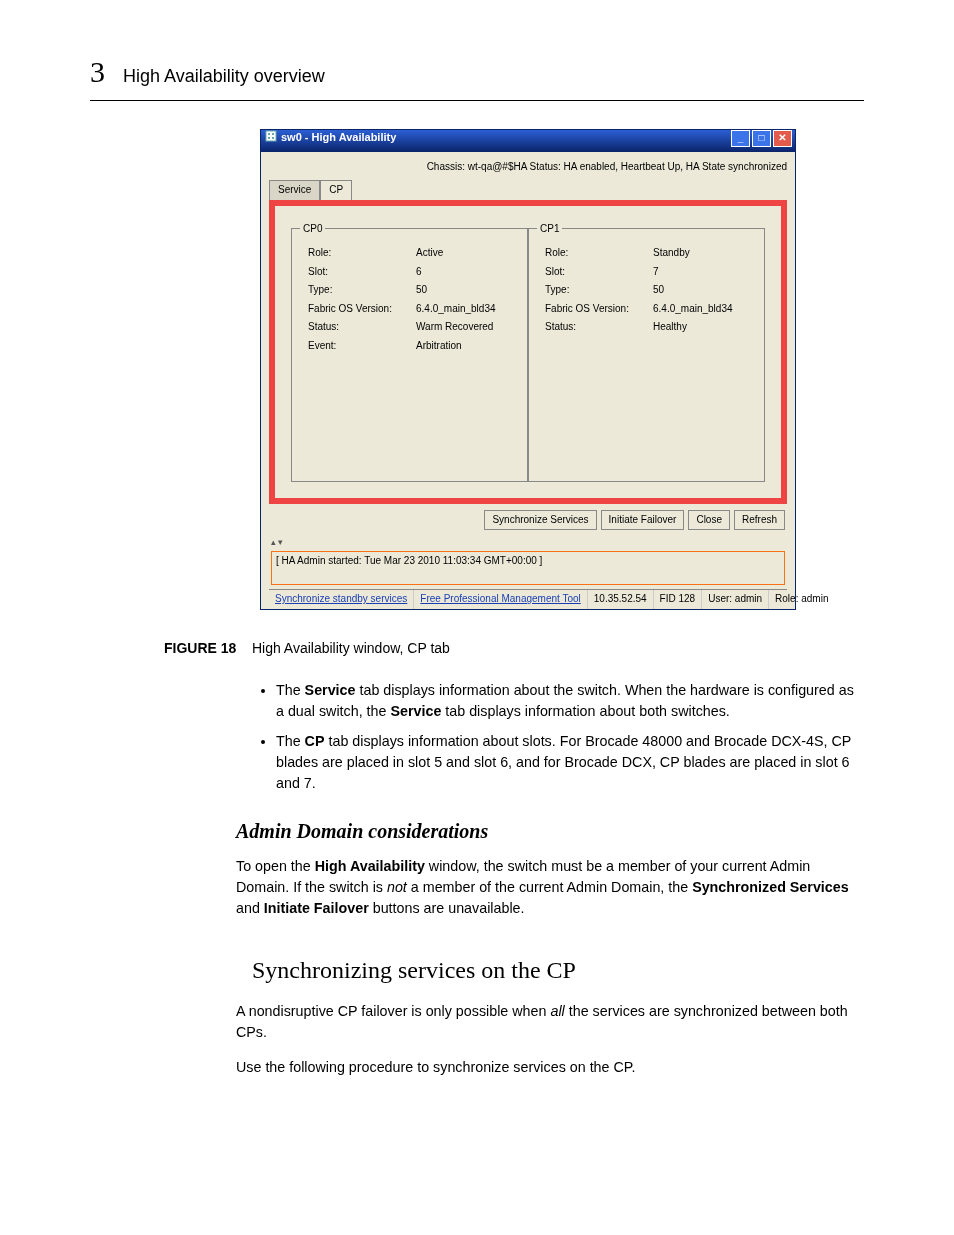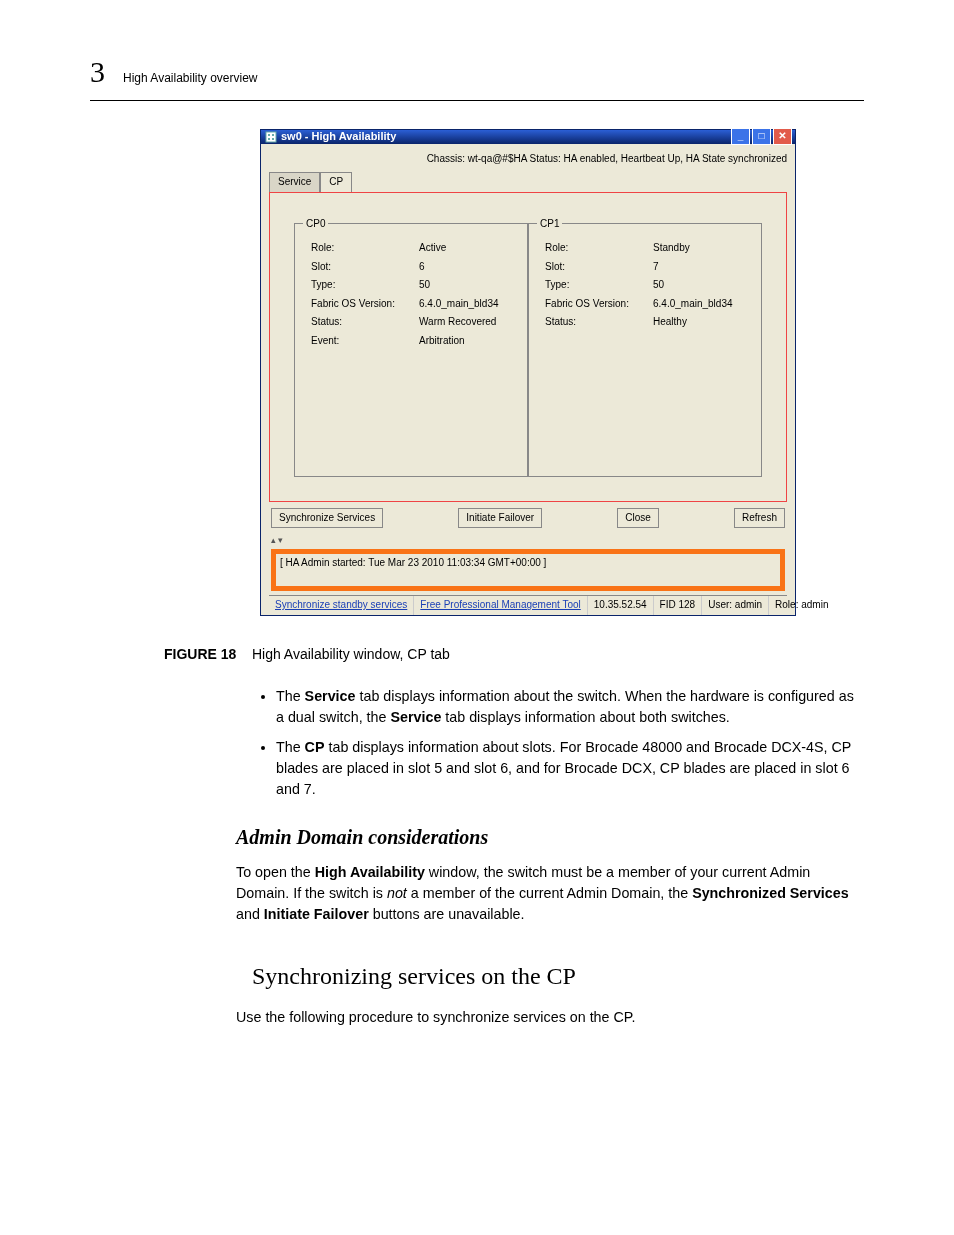"High Availability overview" .hdr .sect { font-size: 12px -> 18px }
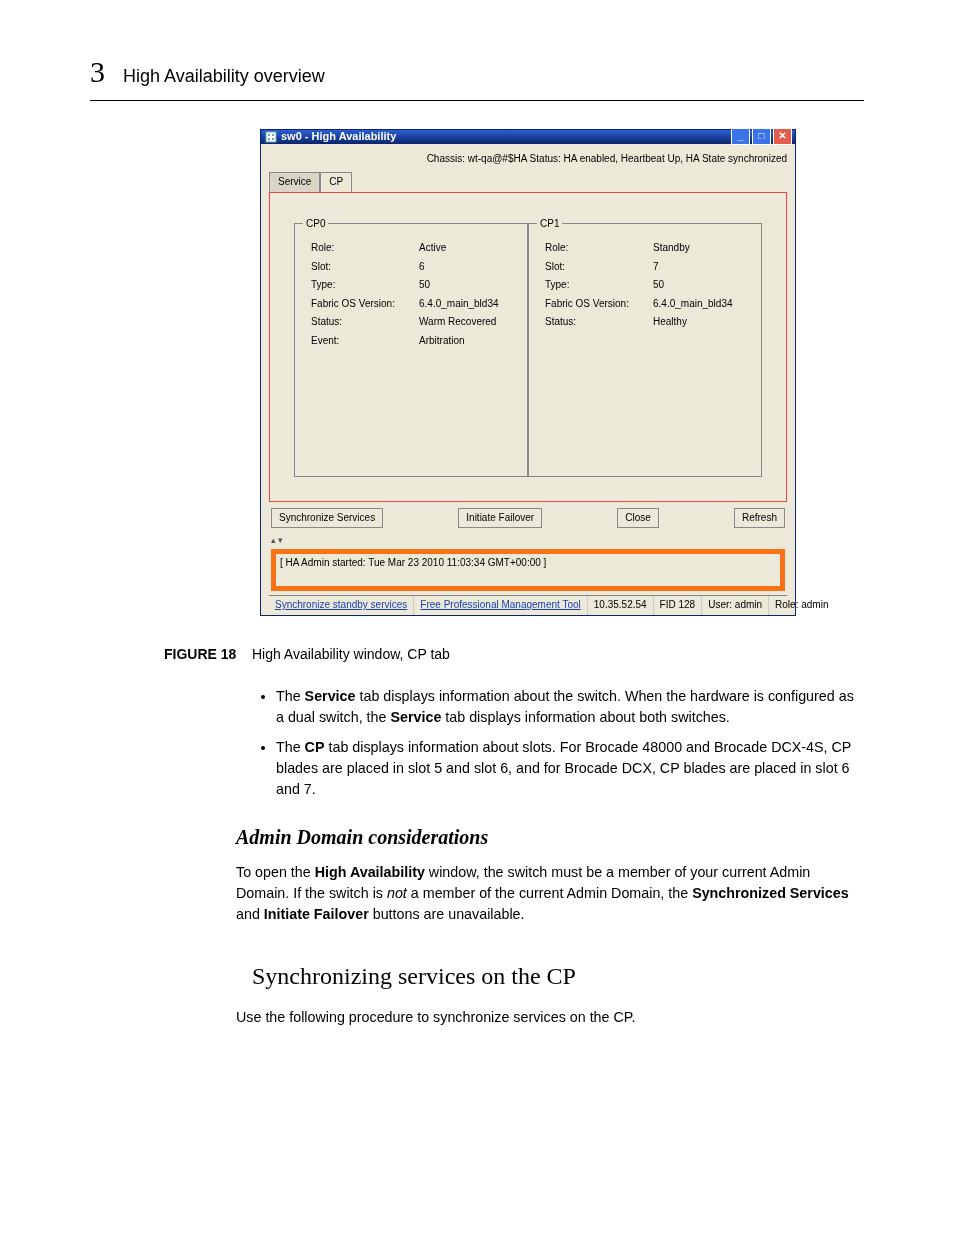"sw0 - High Availability" .titlebar { align-items: center -> flex-start; height: 14px -> 22px }
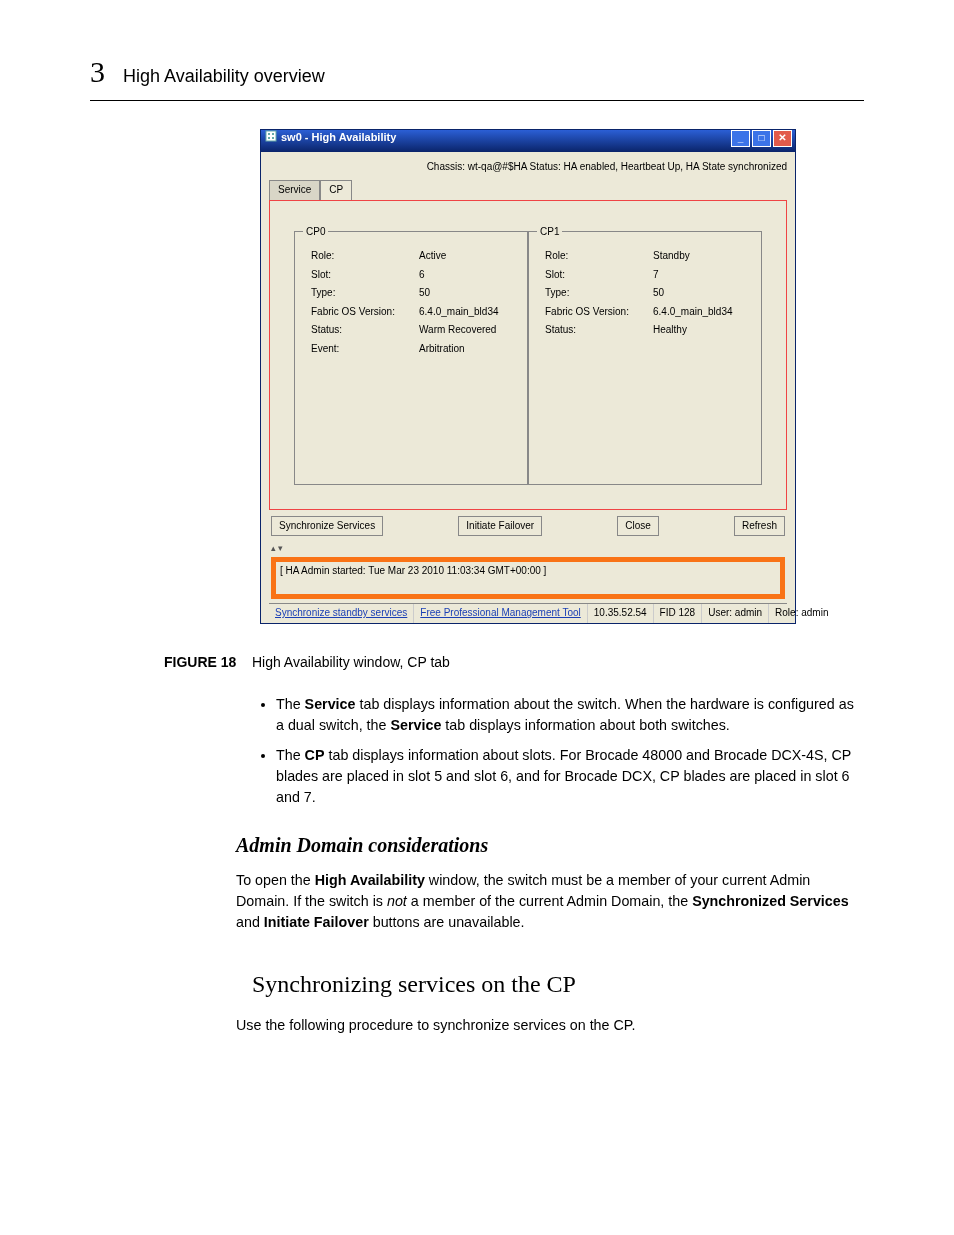"CP0" .tabbody { border: 1px solid #ef4444 -> 6px solid #ef4444; padding: 24px -> 16px }
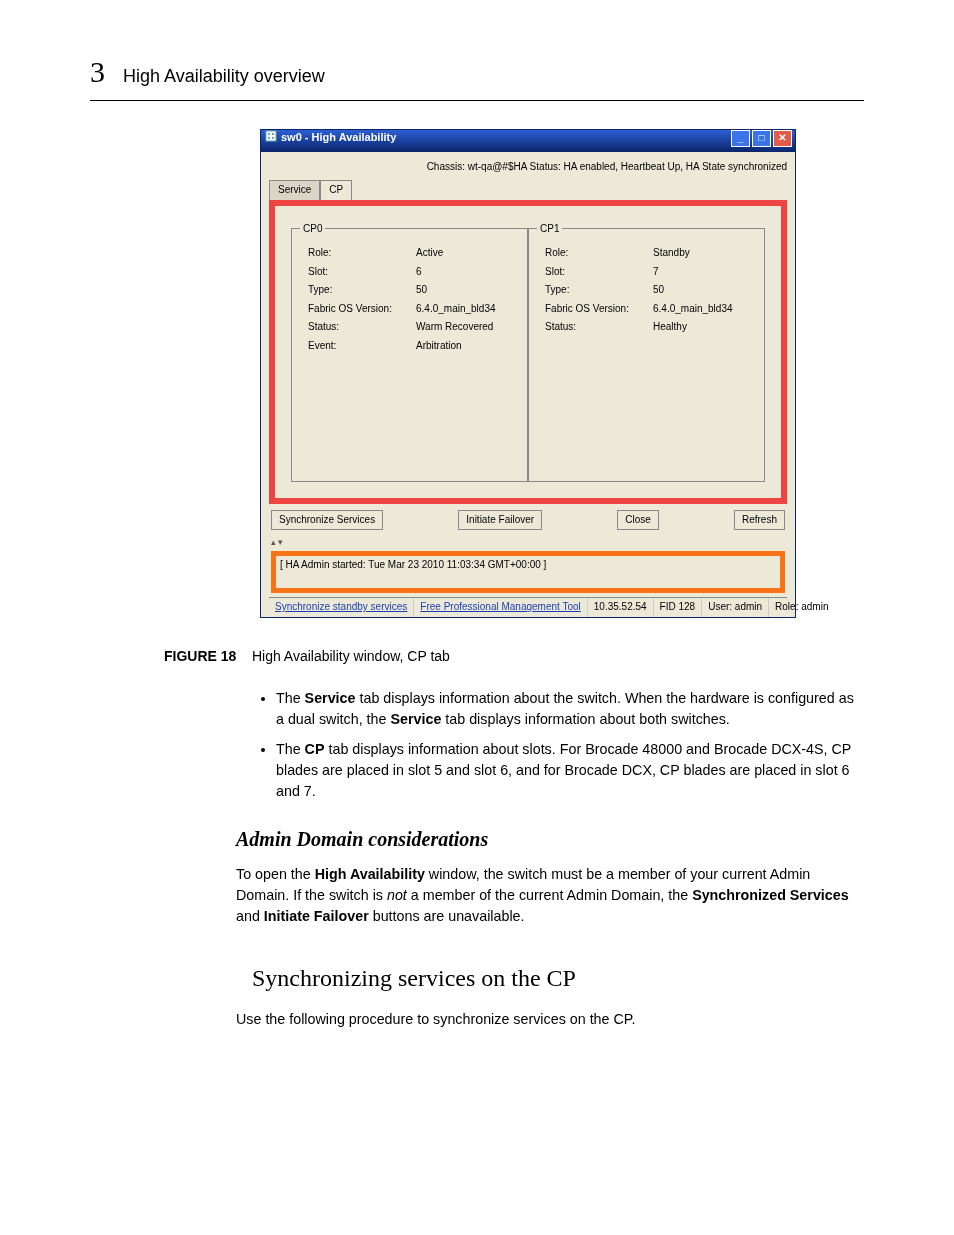"Synchronize Services" .btnrow { justify-content: space-between -> flex-end }
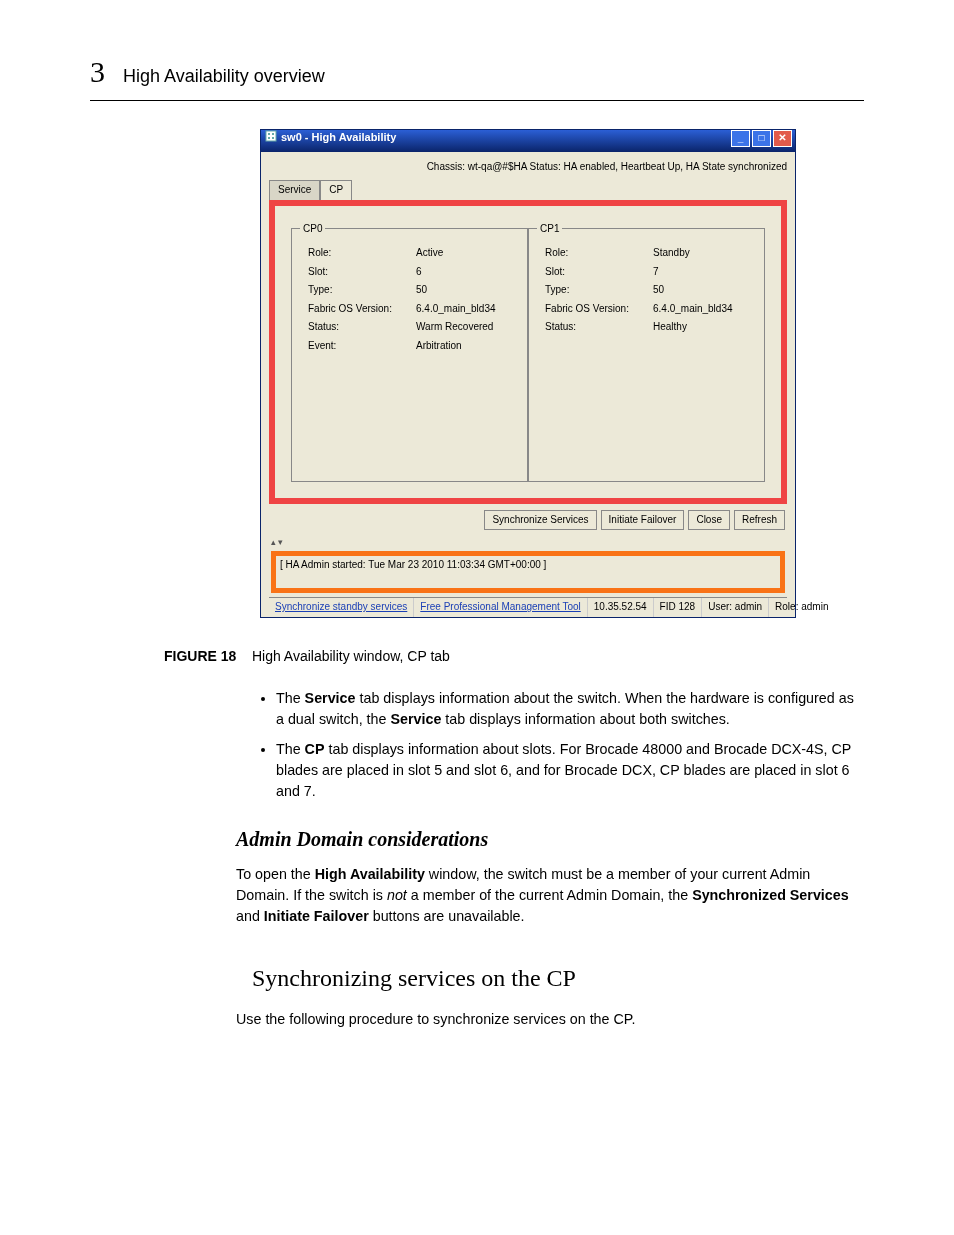"[ HA Admin started: Tue" .log { border: 5px solid #f97316 -> 1px solid #f97316 }
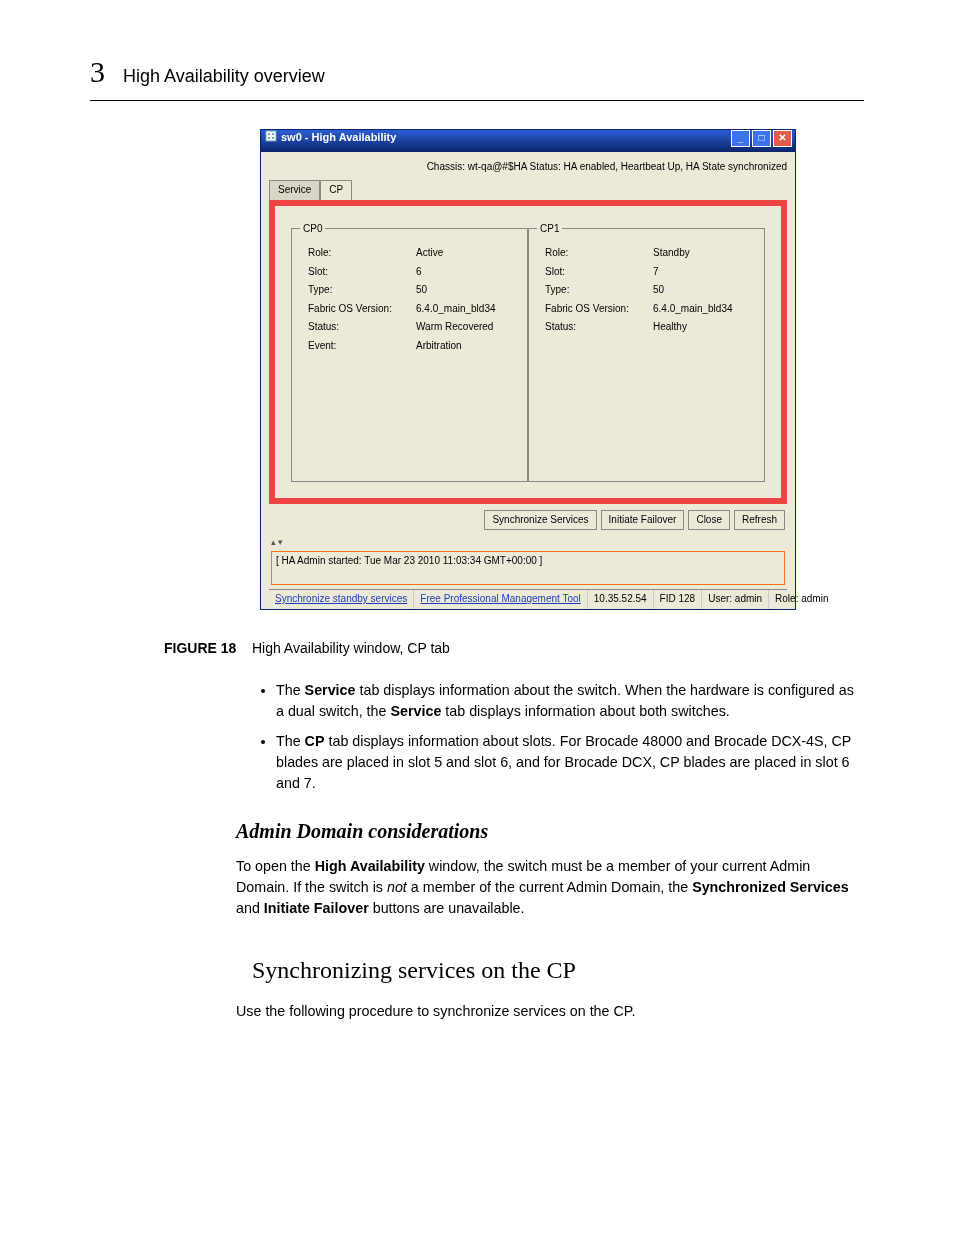"A nondisruptive CP failover is" p { html: none -> <p><span>A nondisruptive CP failover is only possible when </span><i>all</i><span> the services are synchronized between both CPs.</span></p> }
